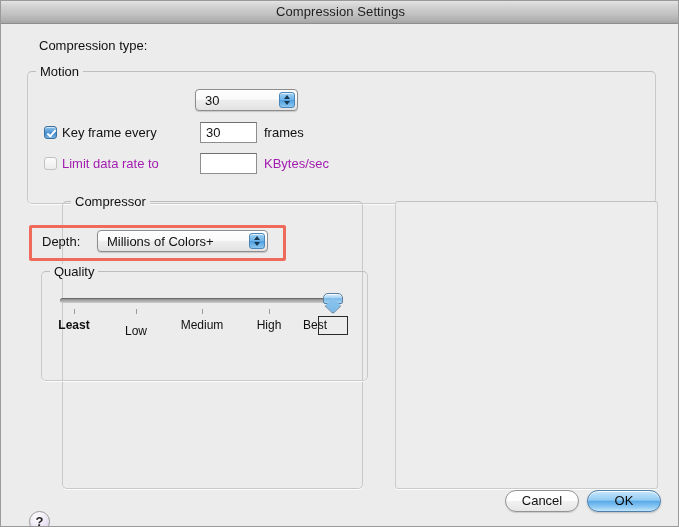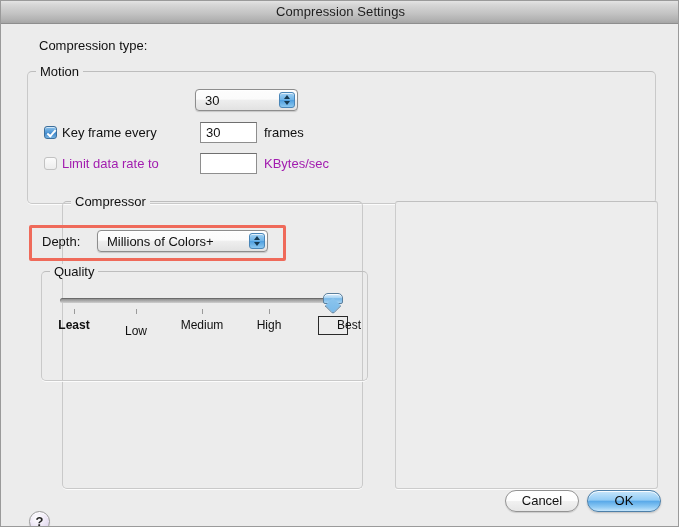"Best" div.tick-label { left: 333px -> 299px }
